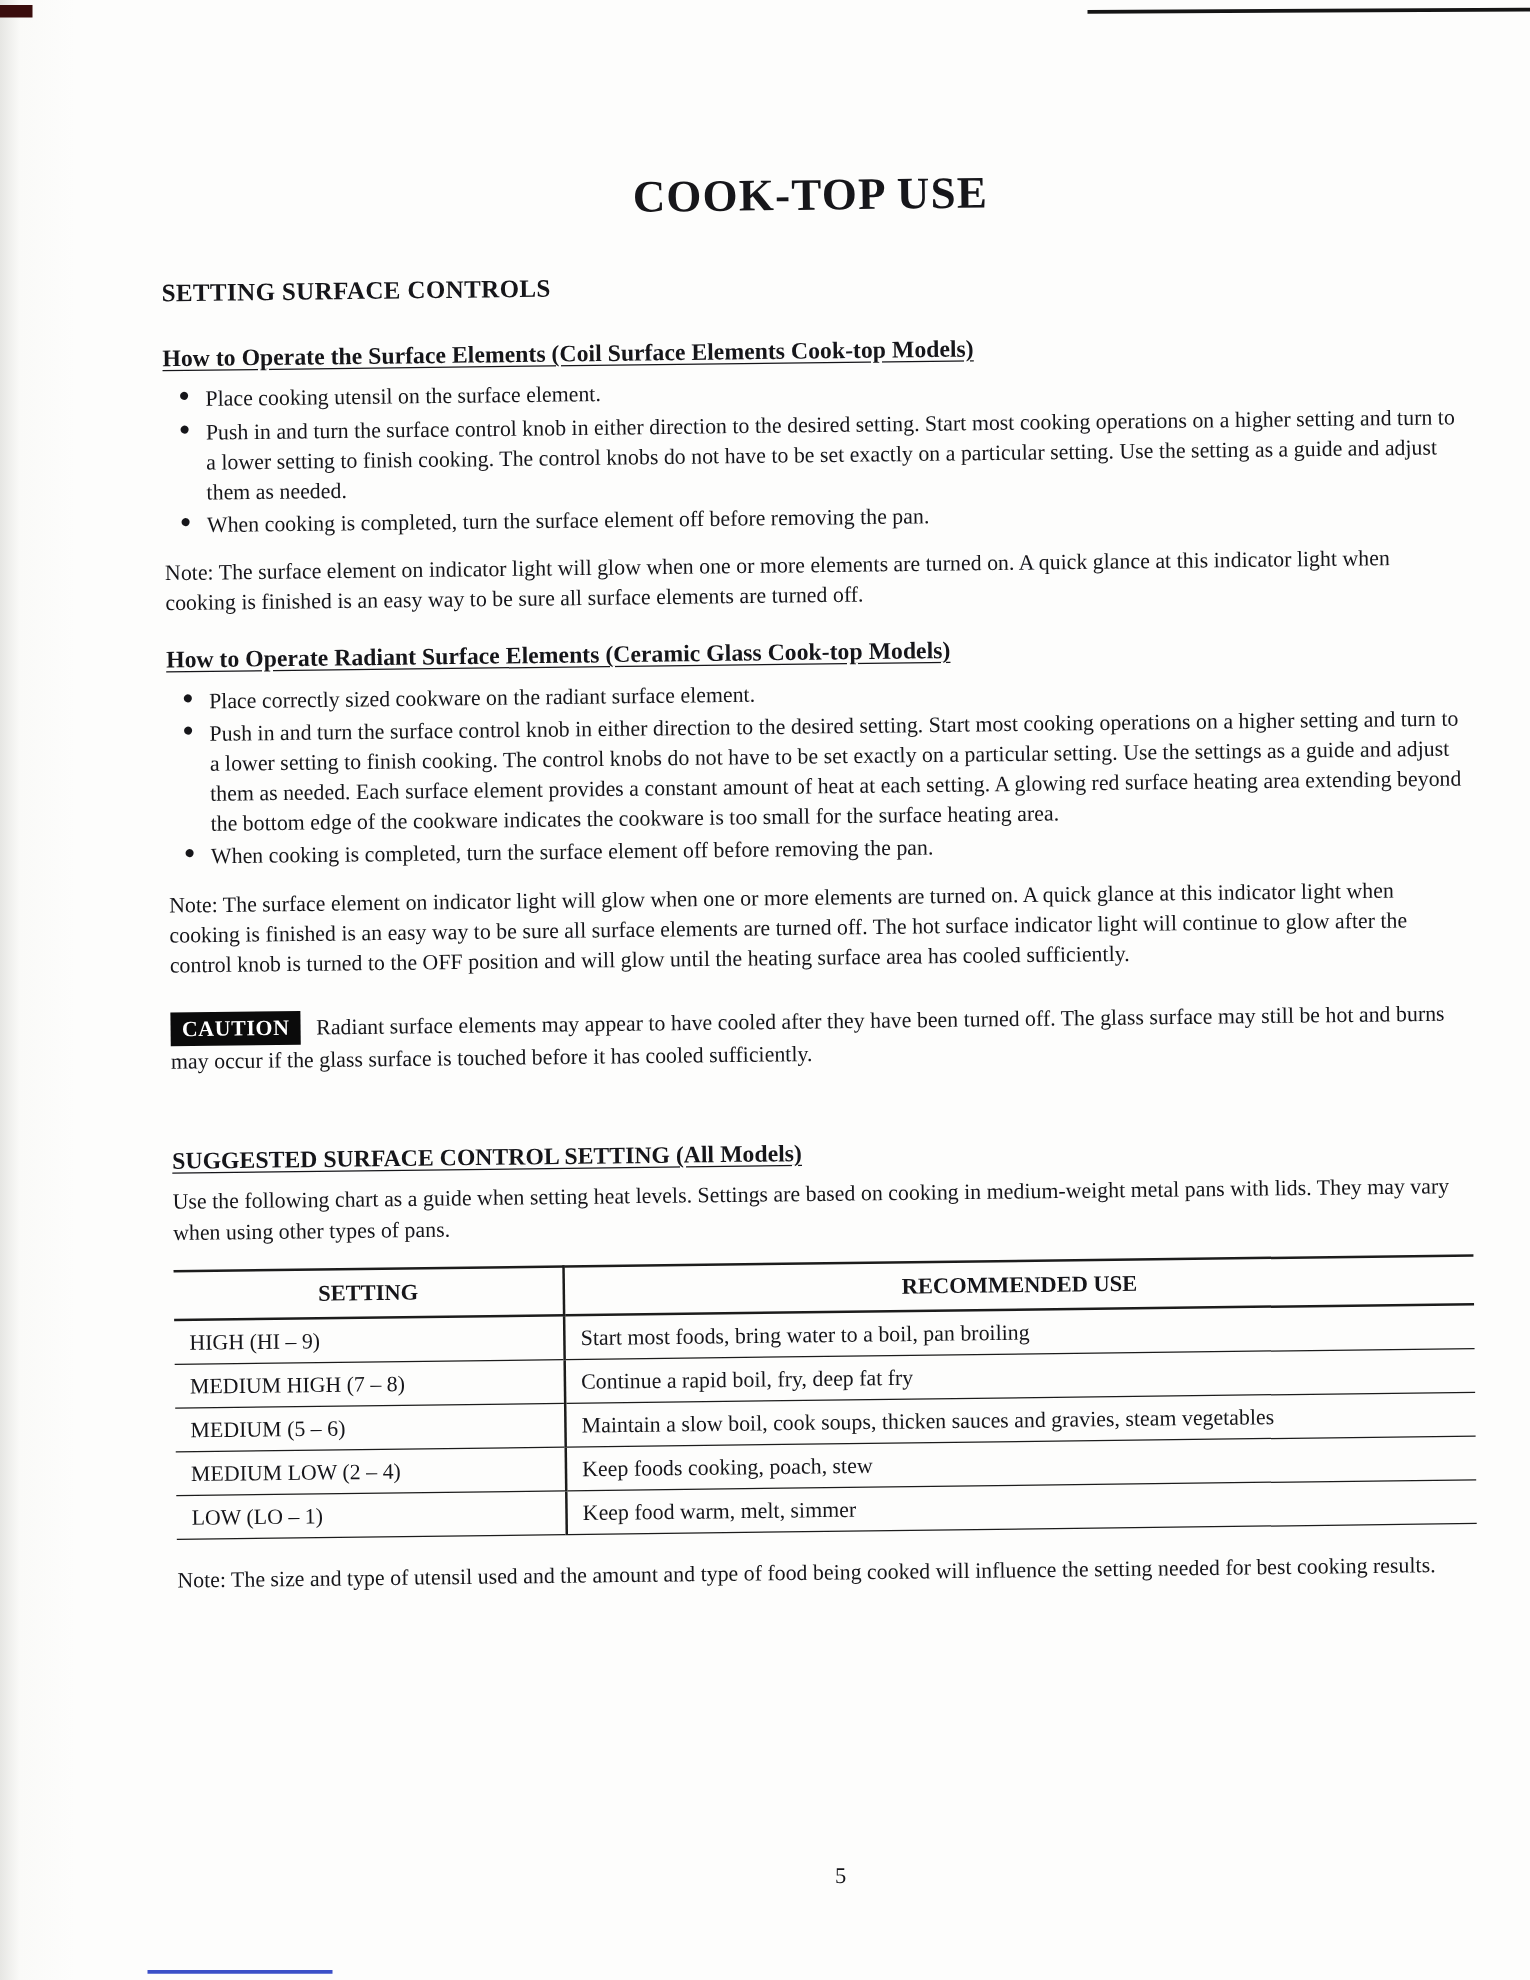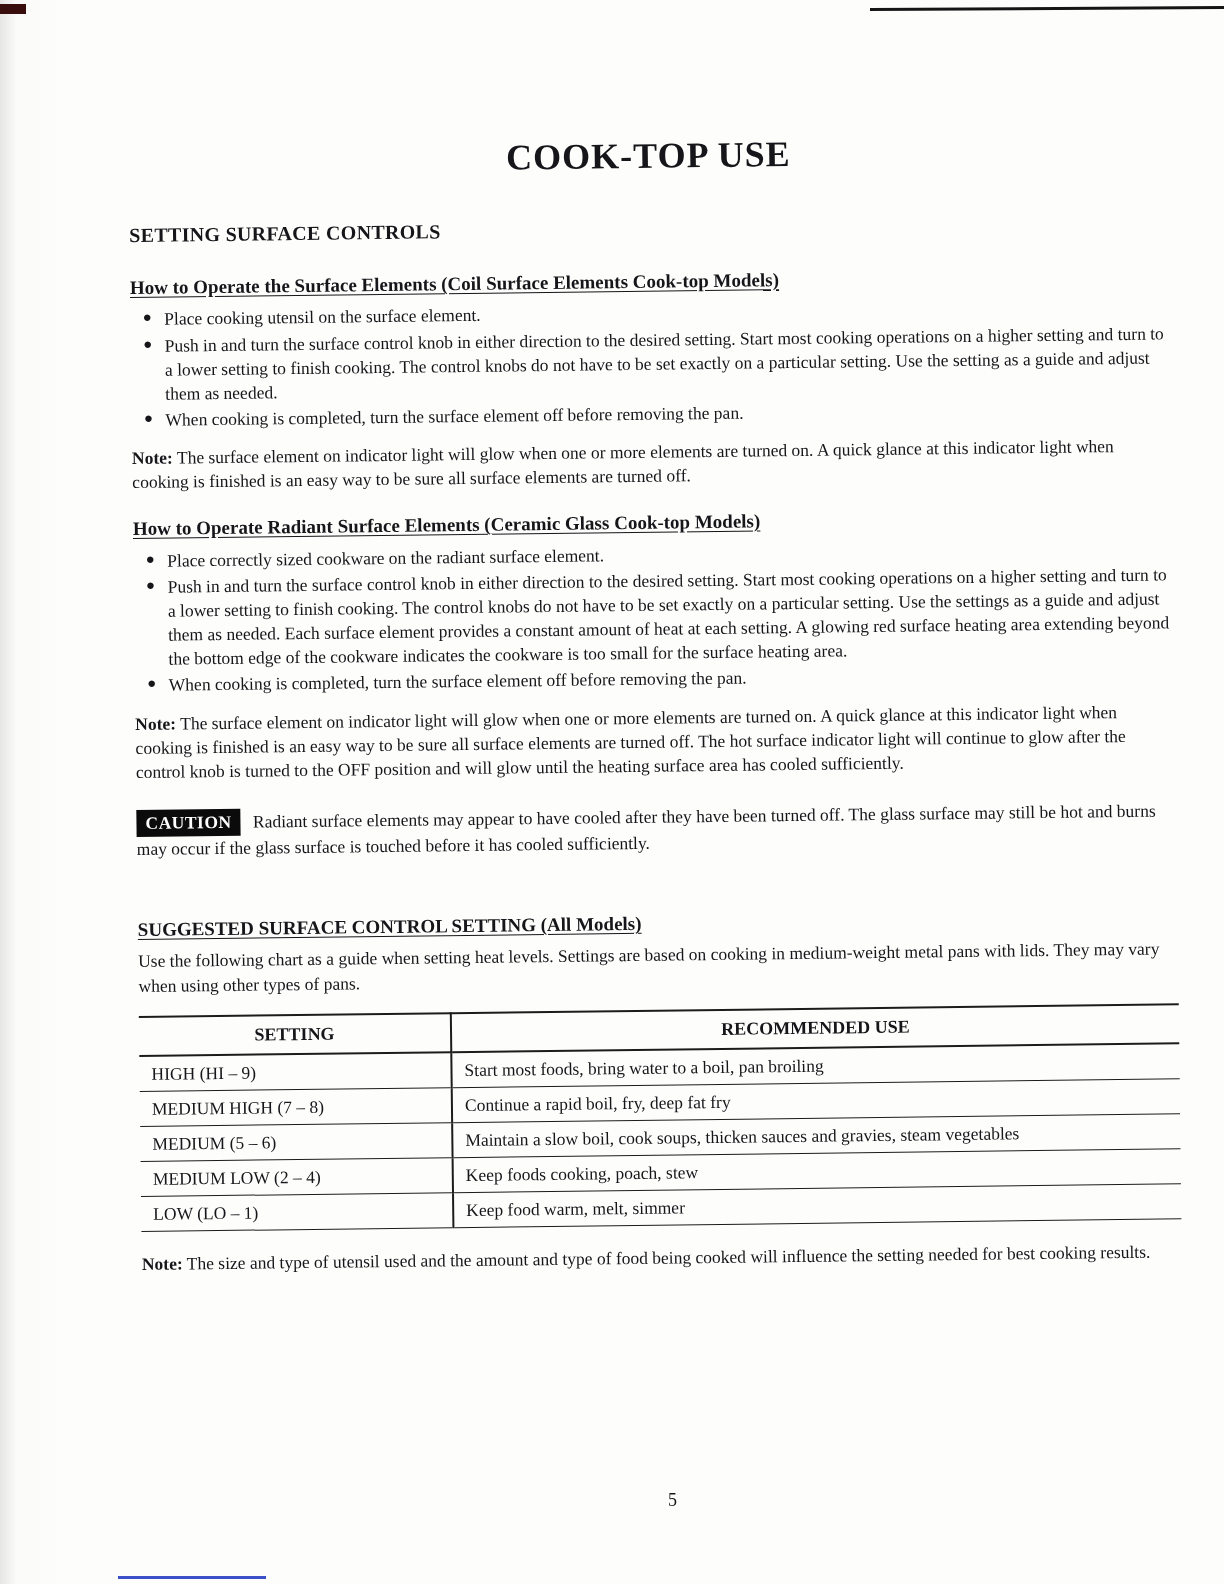"Note:" .bold { font-weight: bold -> normal }
